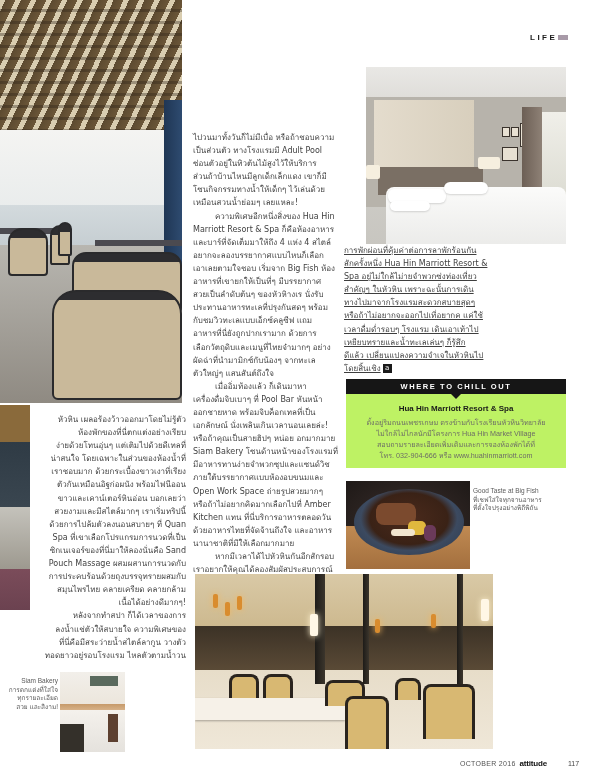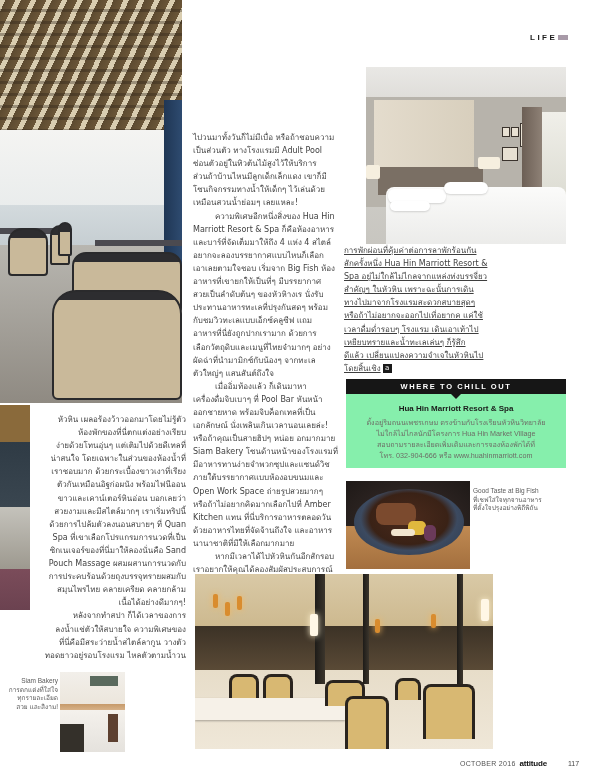"Spa อยู่ไม่ใกล้ไม่ไกลจากแหล่งท่งบรรจี่ยว" p { text: อยู่ไม่ใกล้ไม่ไกลจากแหล่งท่งบรรจี่ยว -> อยู่ไม่ใกล้ไม่ายจำพวกซ่งท่องเที่ยว }
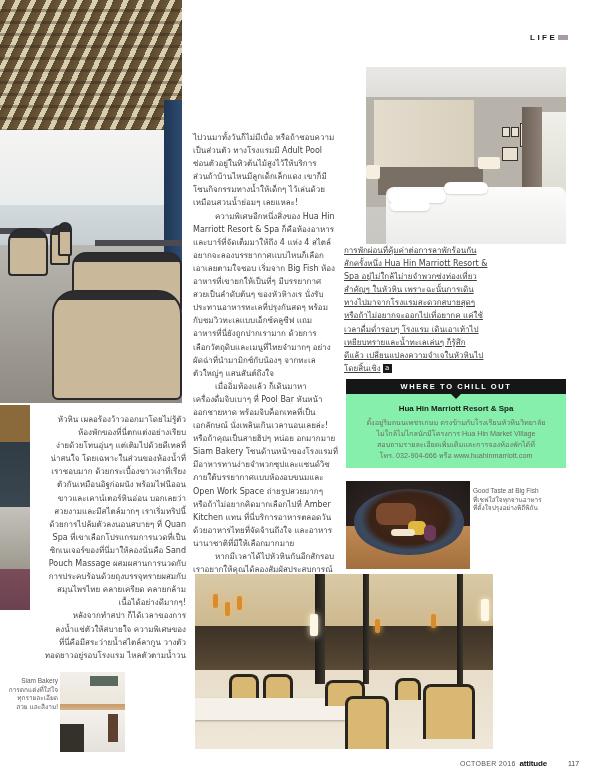"WHERE TO CHILL OUT" .info-box { background: #86efac -> #bef264 }
